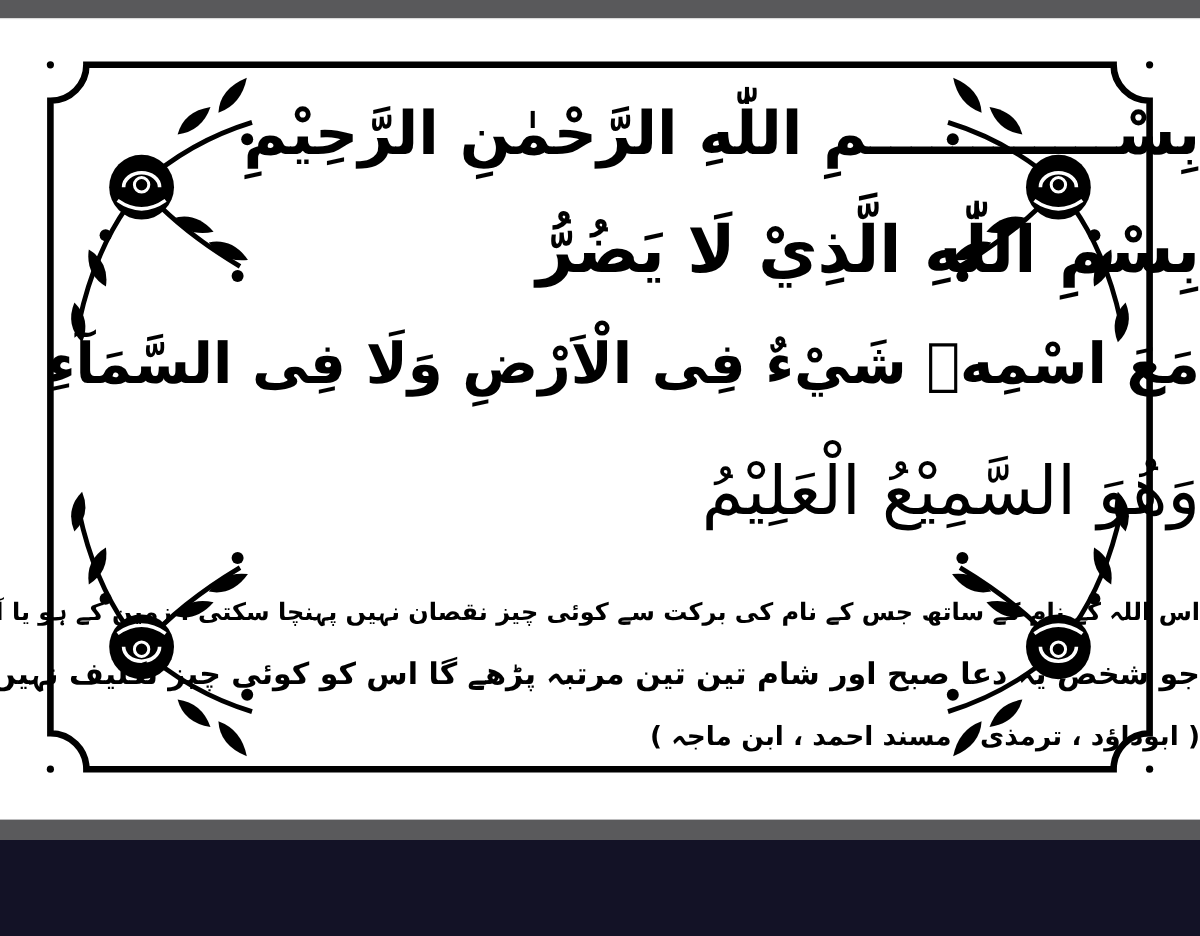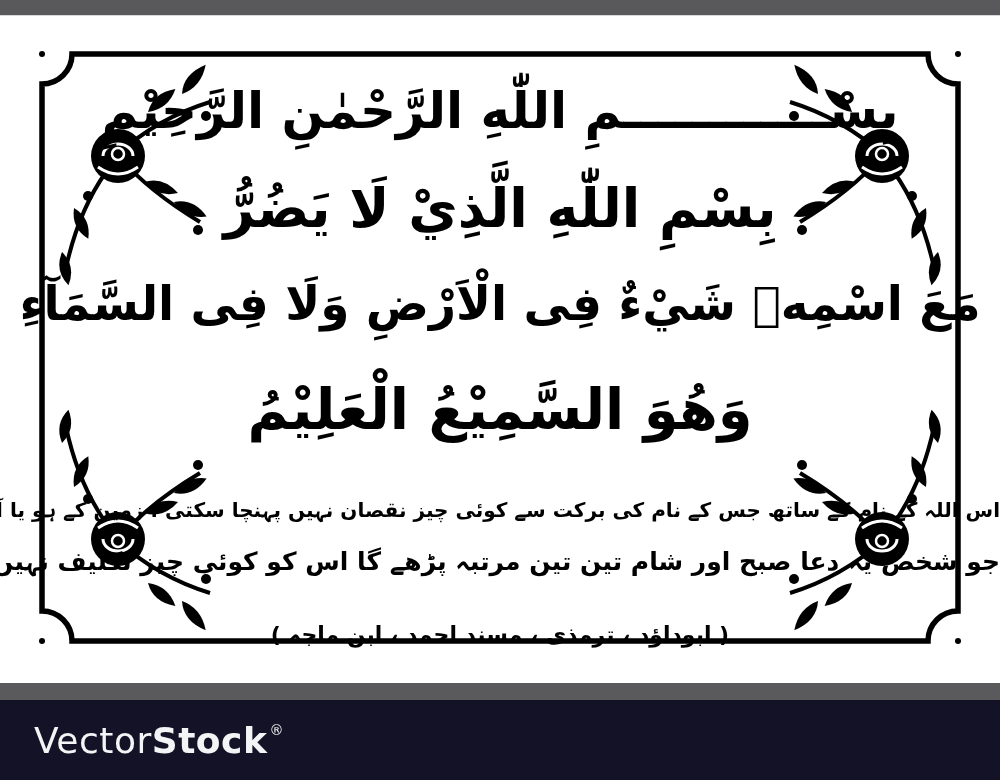"بِسْــــــــــــمِ اللّٰهِ الرَّحْمٰنِ" .textline { text-align: center -> none }
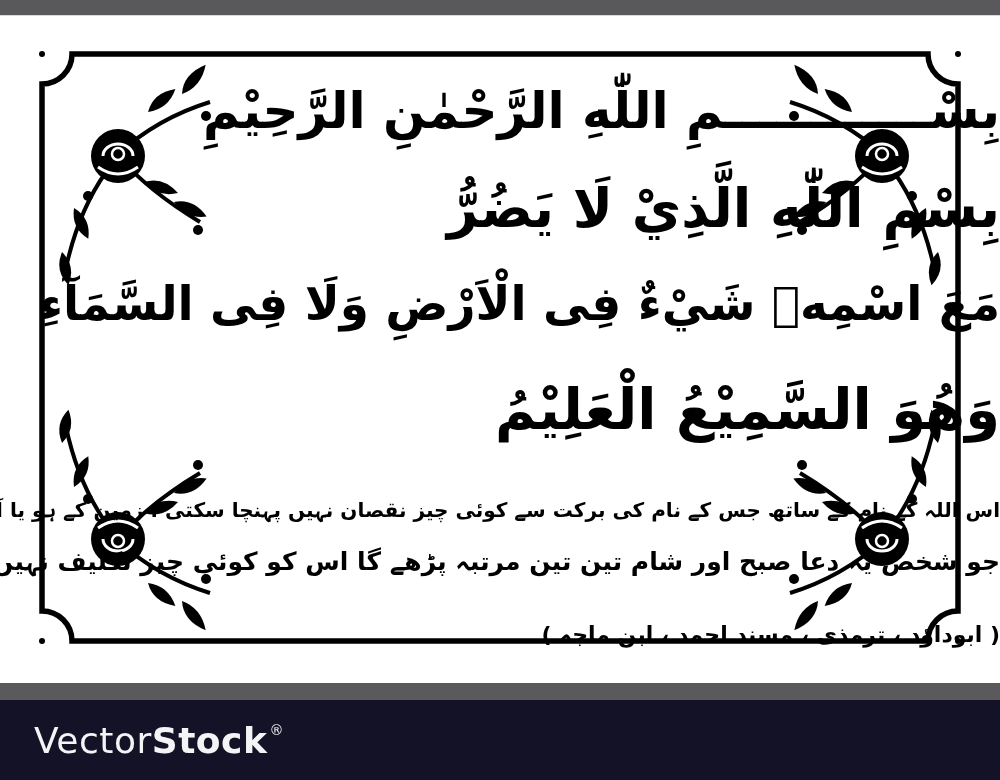"وَهُوَ السَّمِيْعُ الْعَلِيْمُ" .dua3 { font-weight: 700 -> 400 }
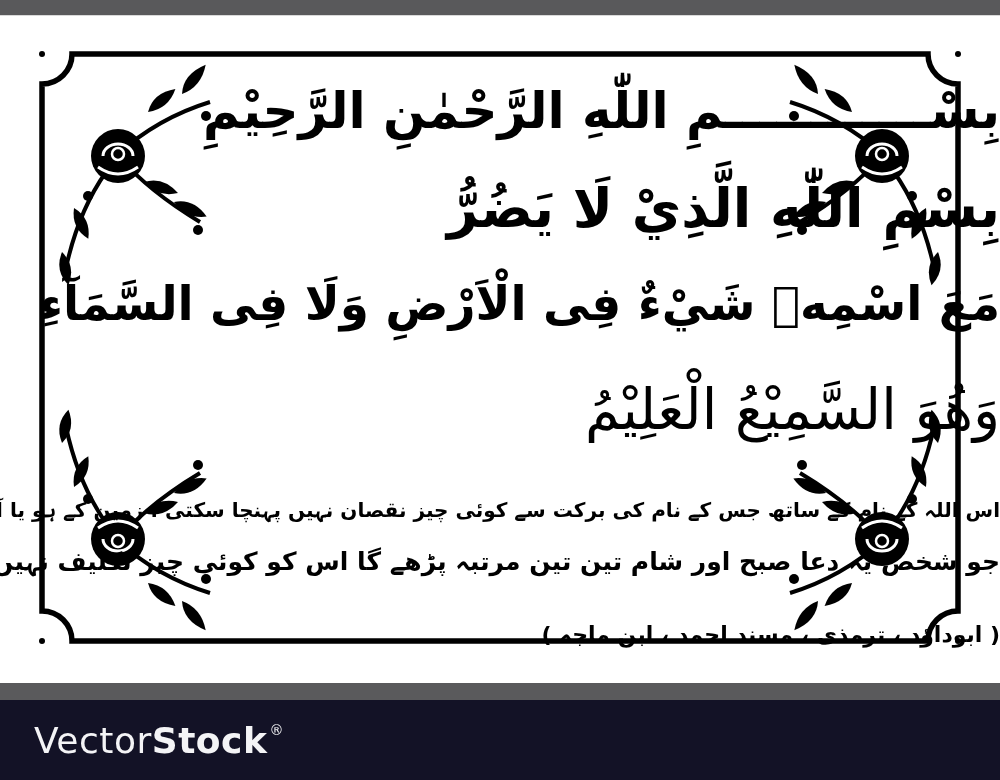"( ابوداؤد ، ترمذی ،" .refline { margin-top: 20px -> none }
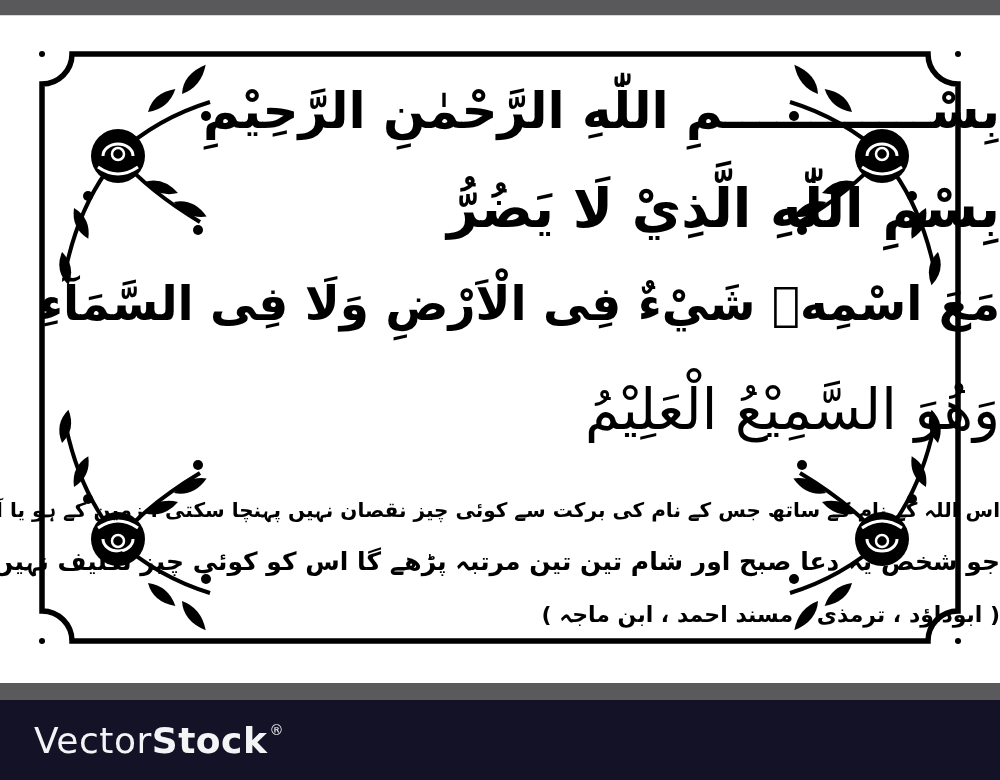"Vector" div.brand { html: <div> <span>Vector</span> <span>Stock</span> <span>®</span> </div> -> none }
